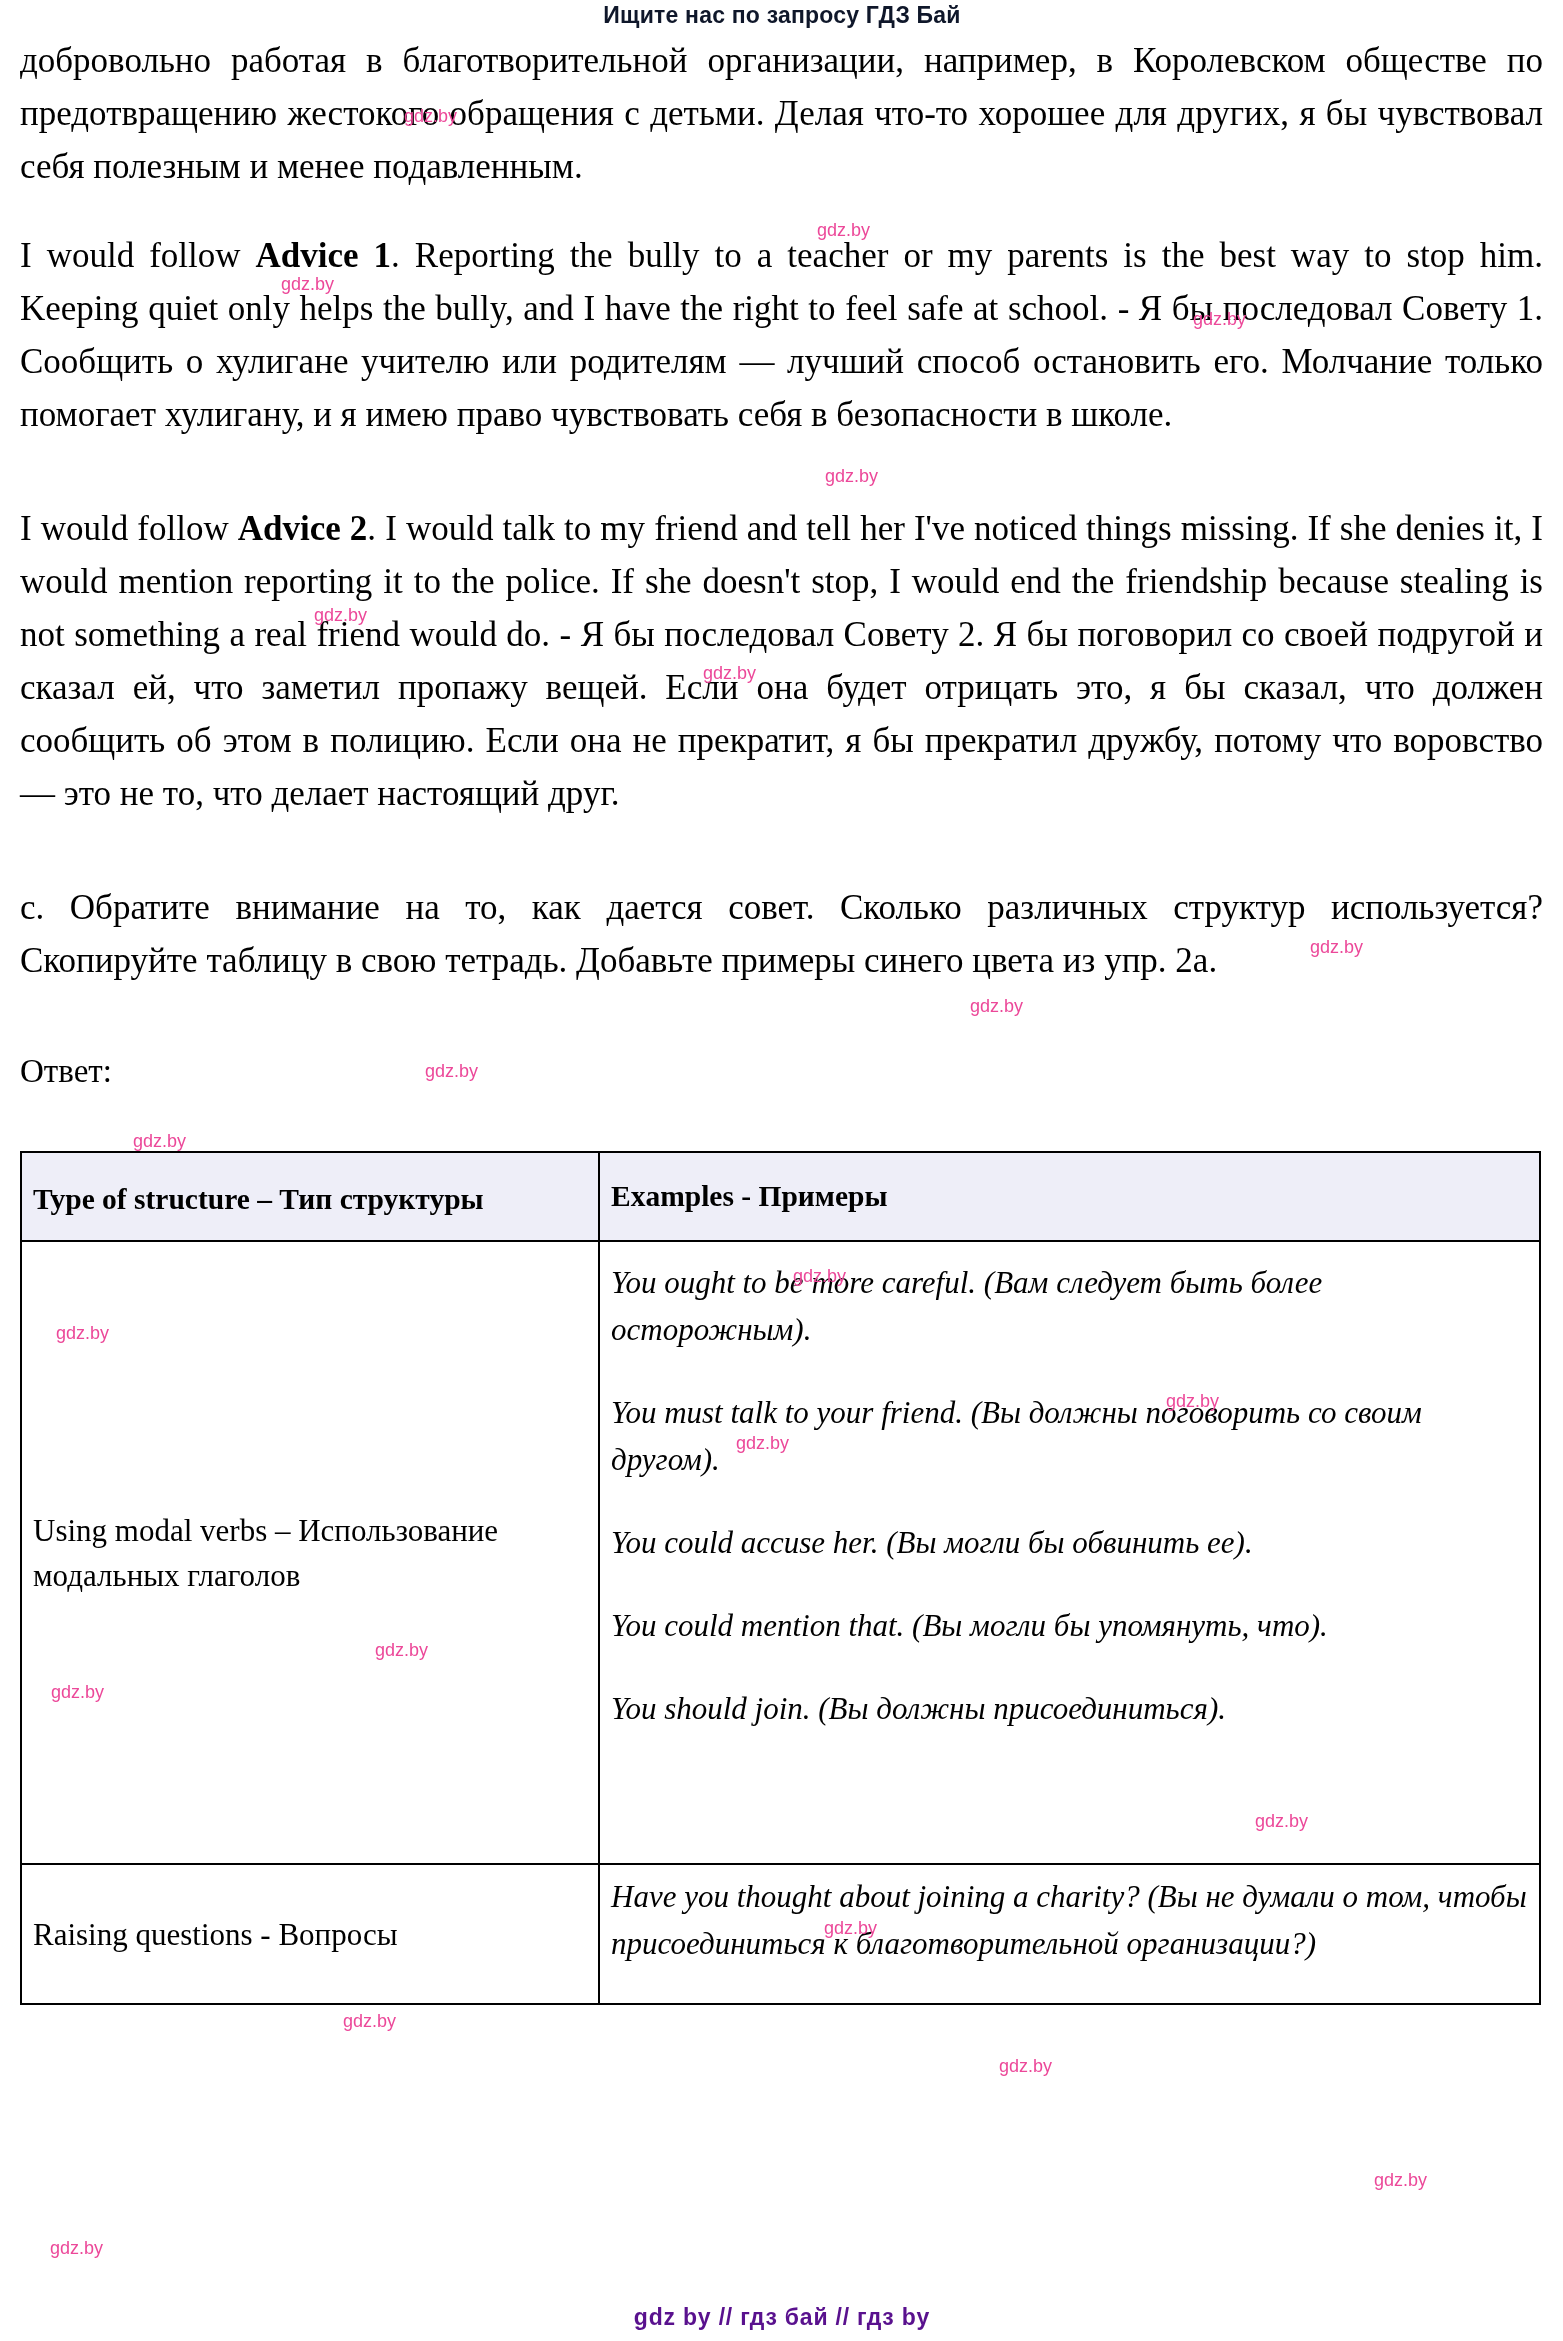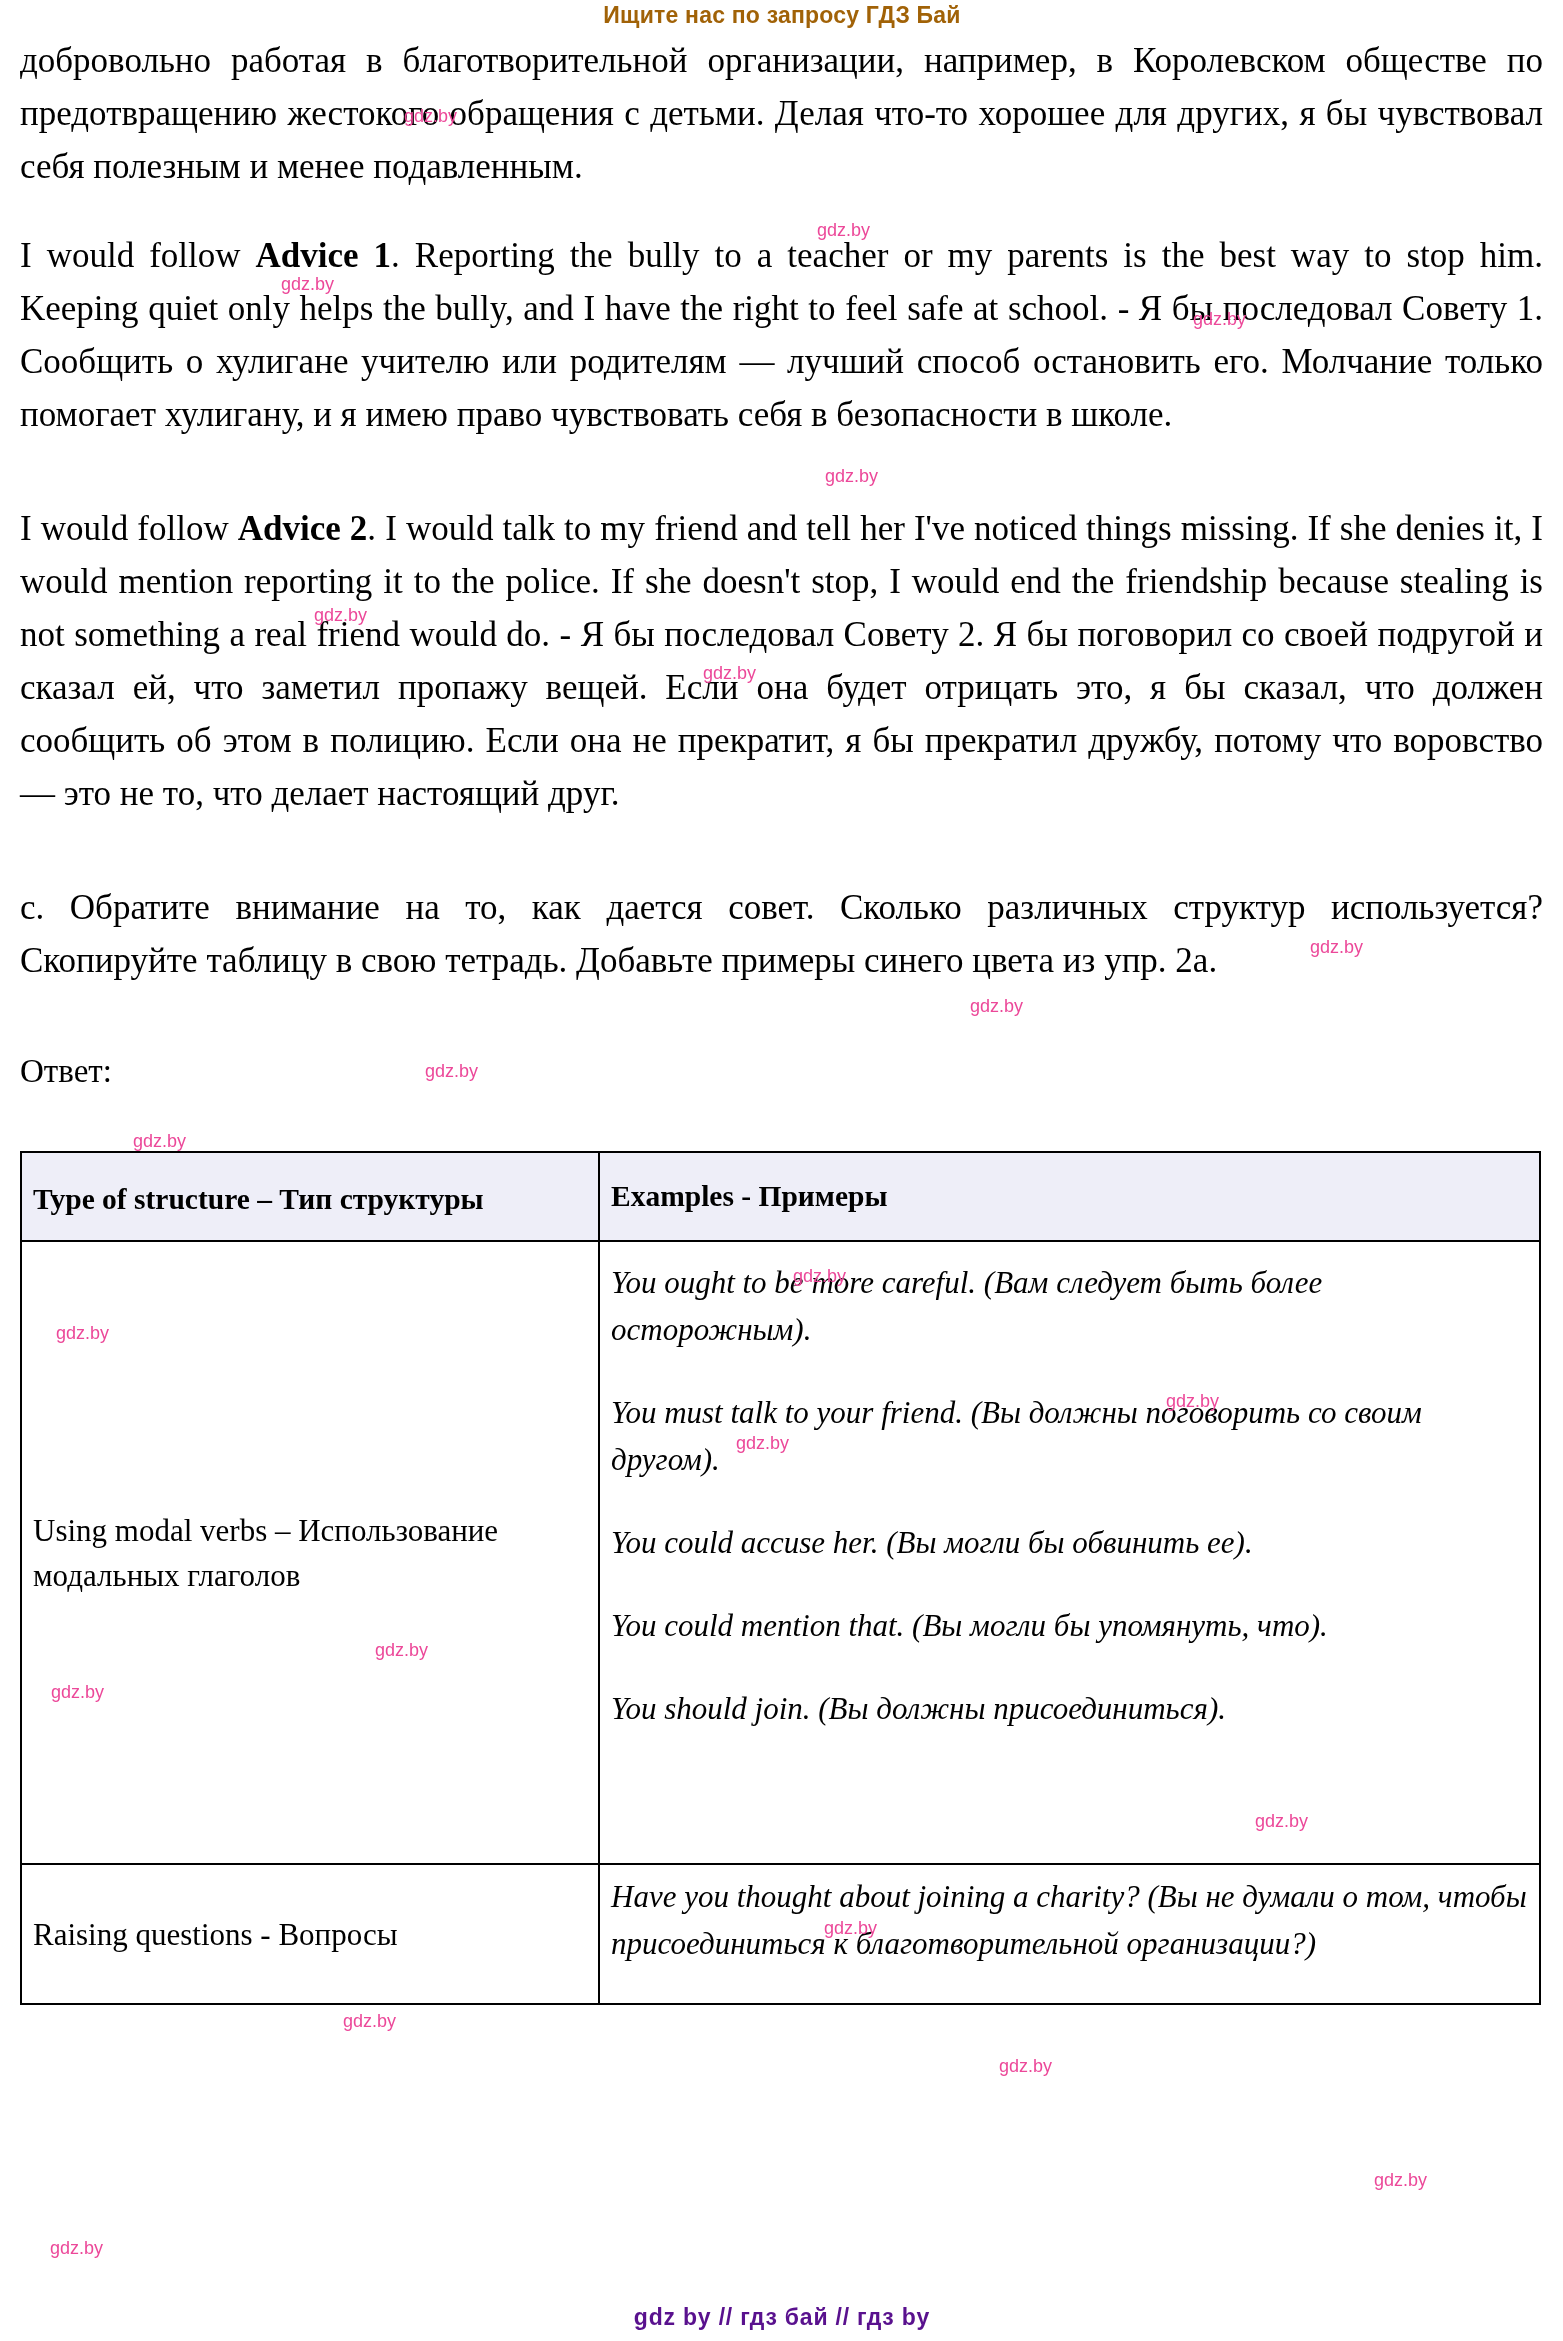"Ищите нас по запросу ГДЗ" .promo-text { color: #a16207 -> #0f172a }
